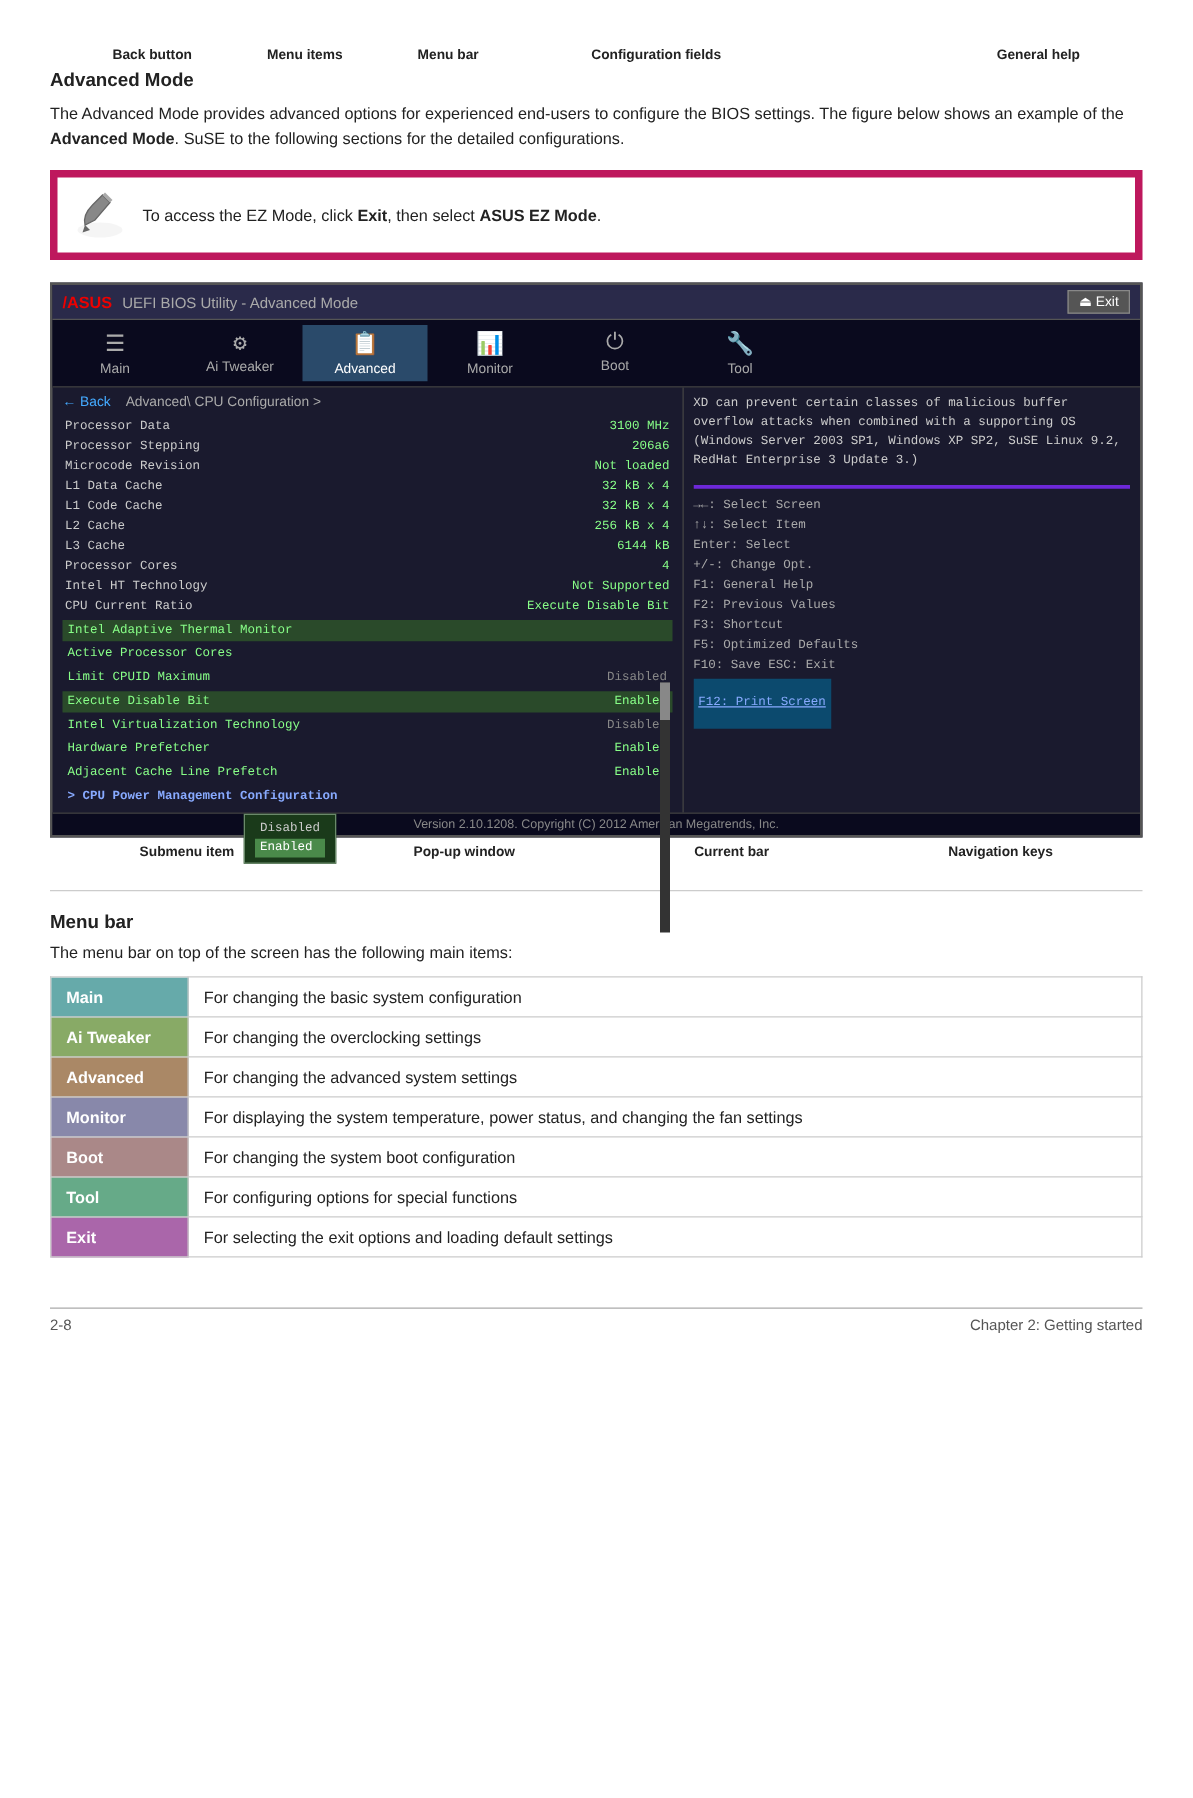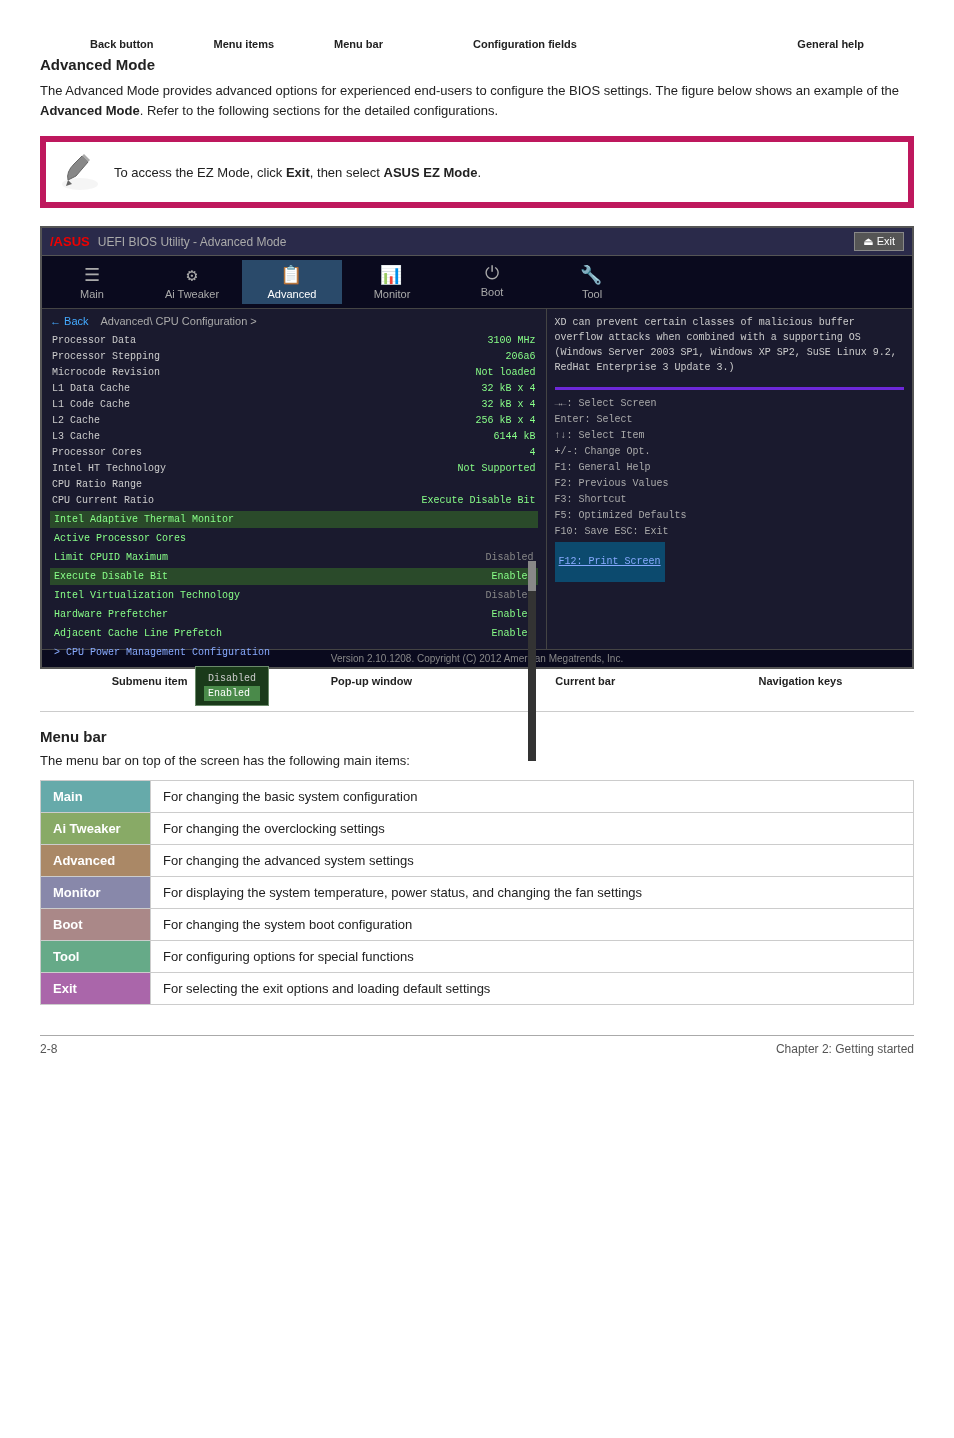". Refer to the following" span { text: Refer -> SuSE }
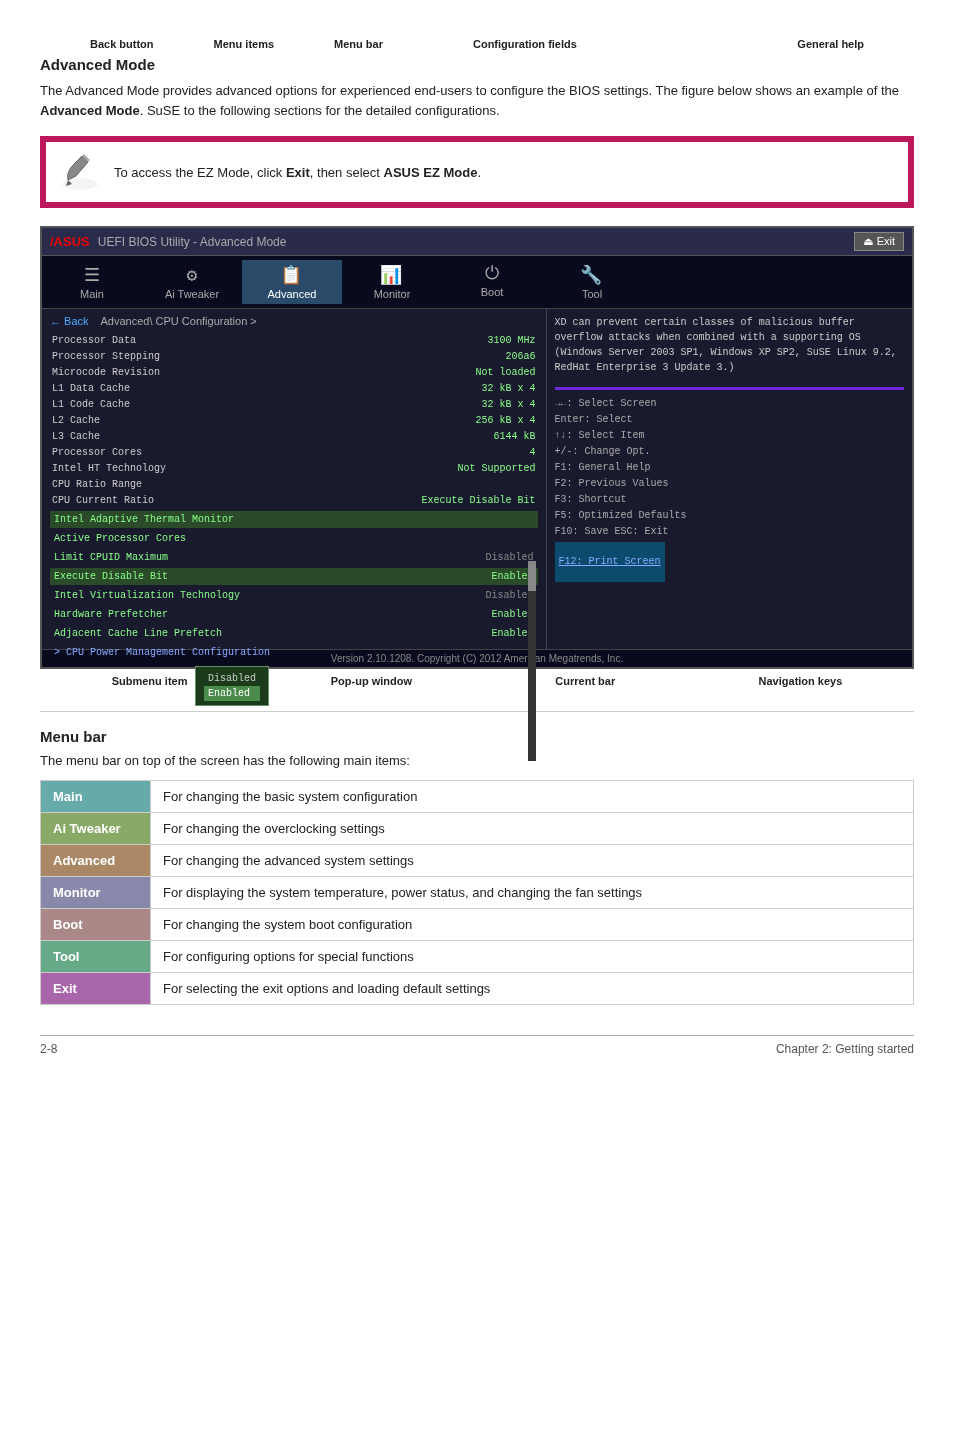"Enter: Select" div { order: before "↑↓: Select Item" -> after "↑↓: Select Item" }
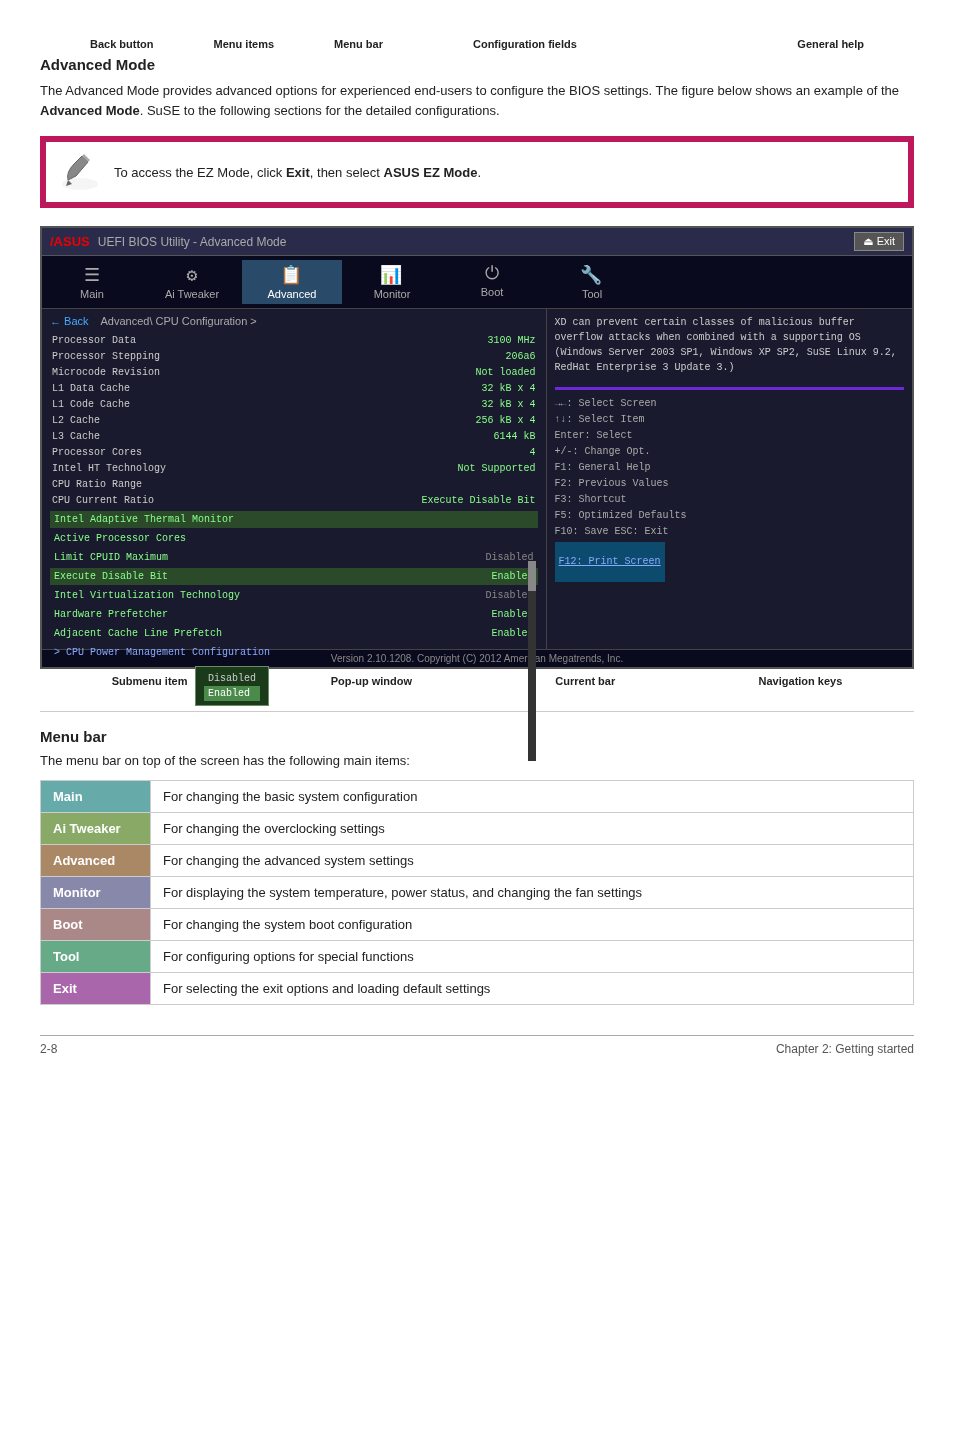"CPU Ratio Range" div.bios-cfg-row { html: <div> <span>CPU Ratio Range</span> <span></span> </div> -> none }
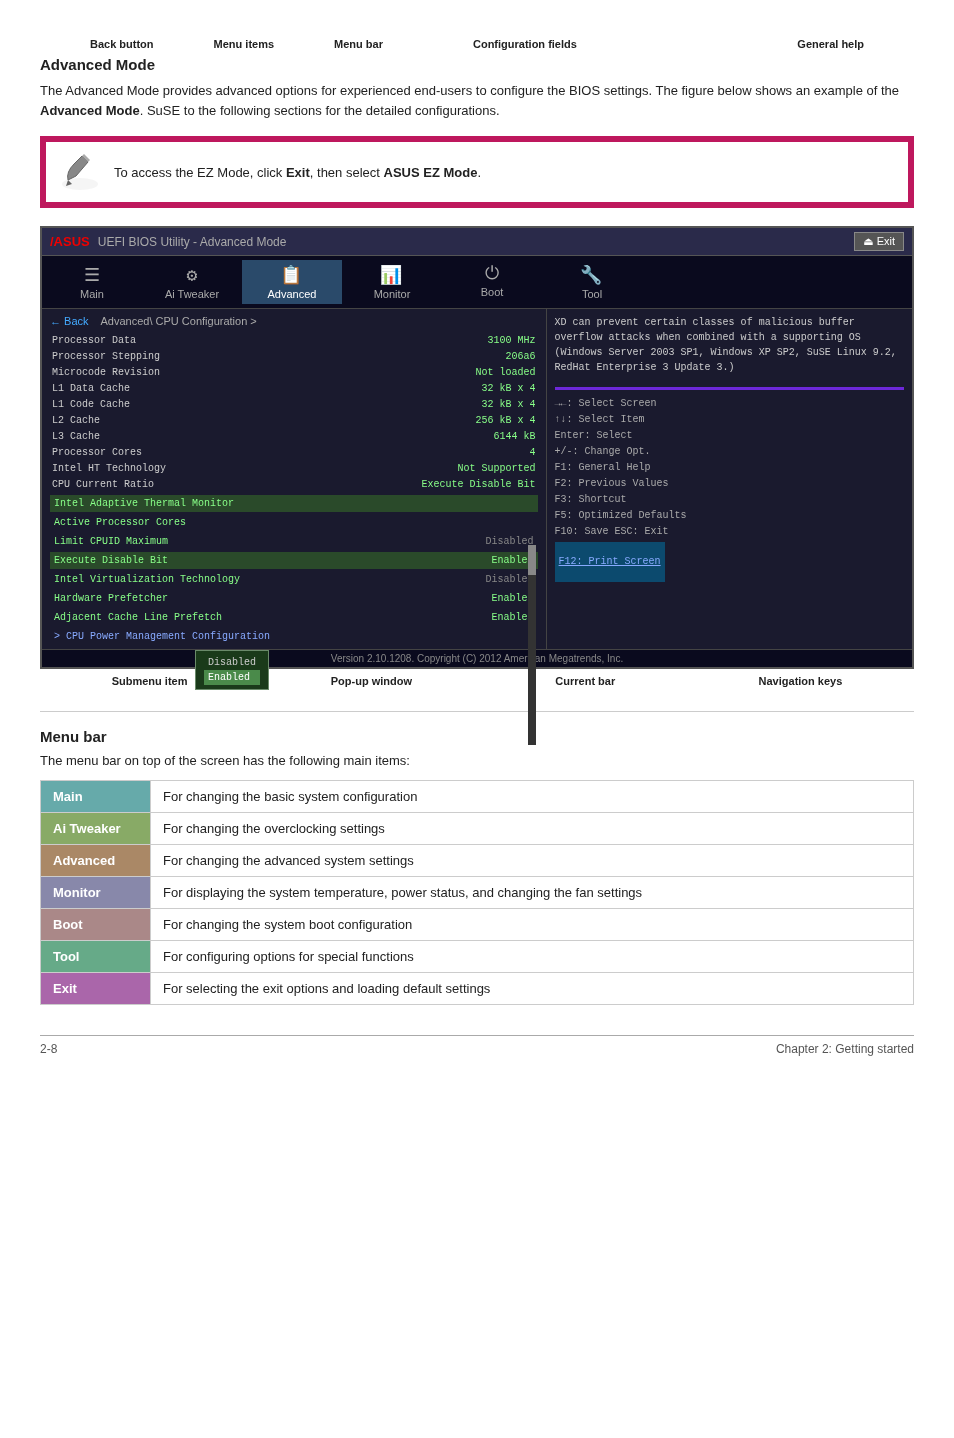"> CPU Power Management Configuration" span.bios-selectable-key { font-weight: none -> bold }
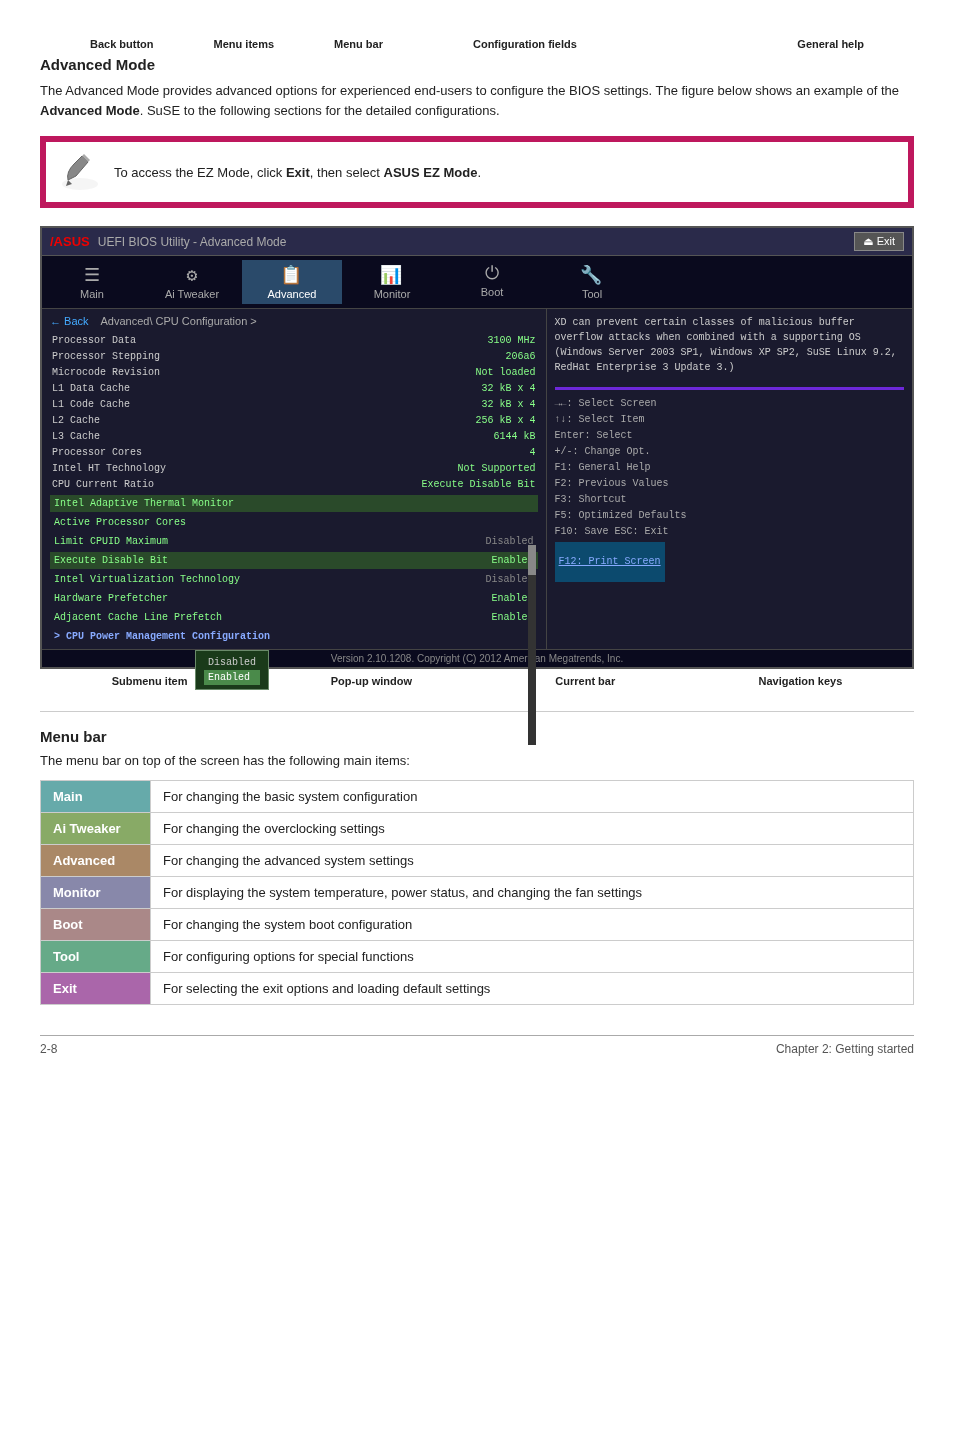"2-8" .page-footer { margin-top: 30px -> 40px }
